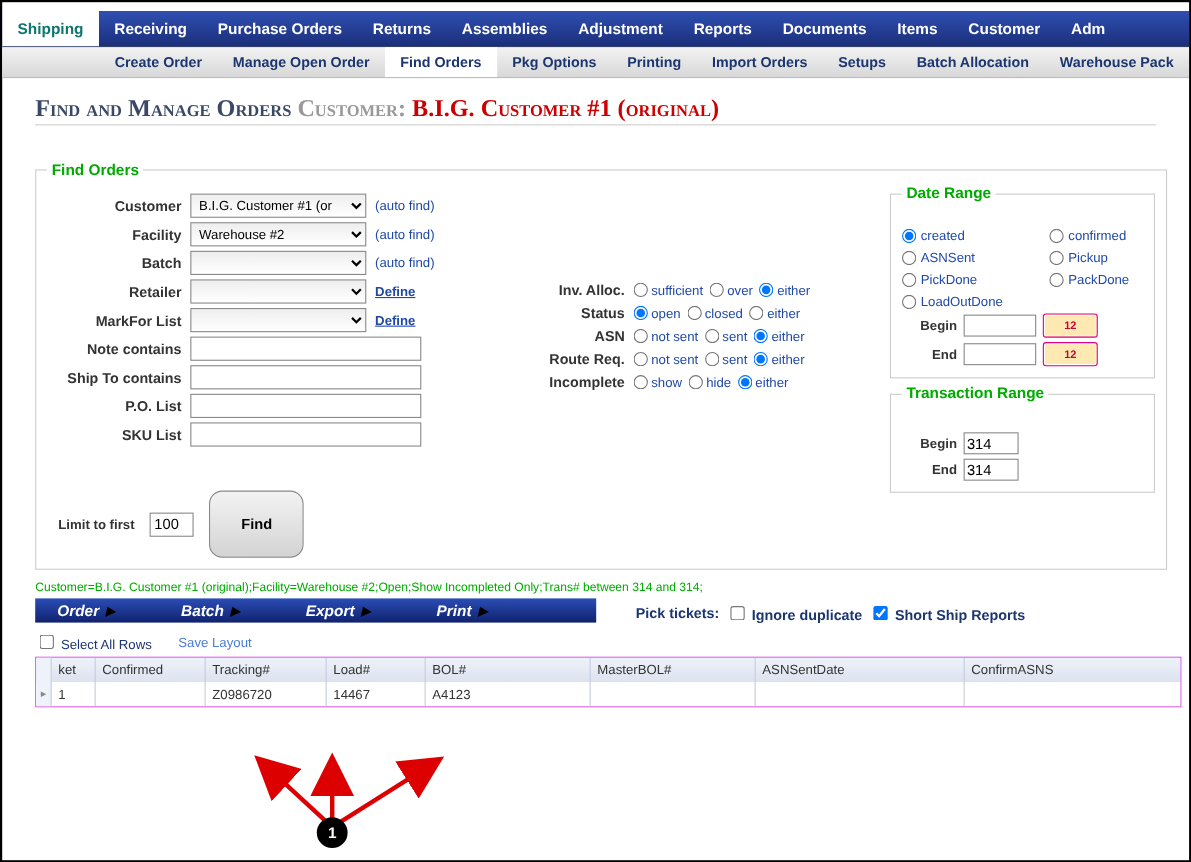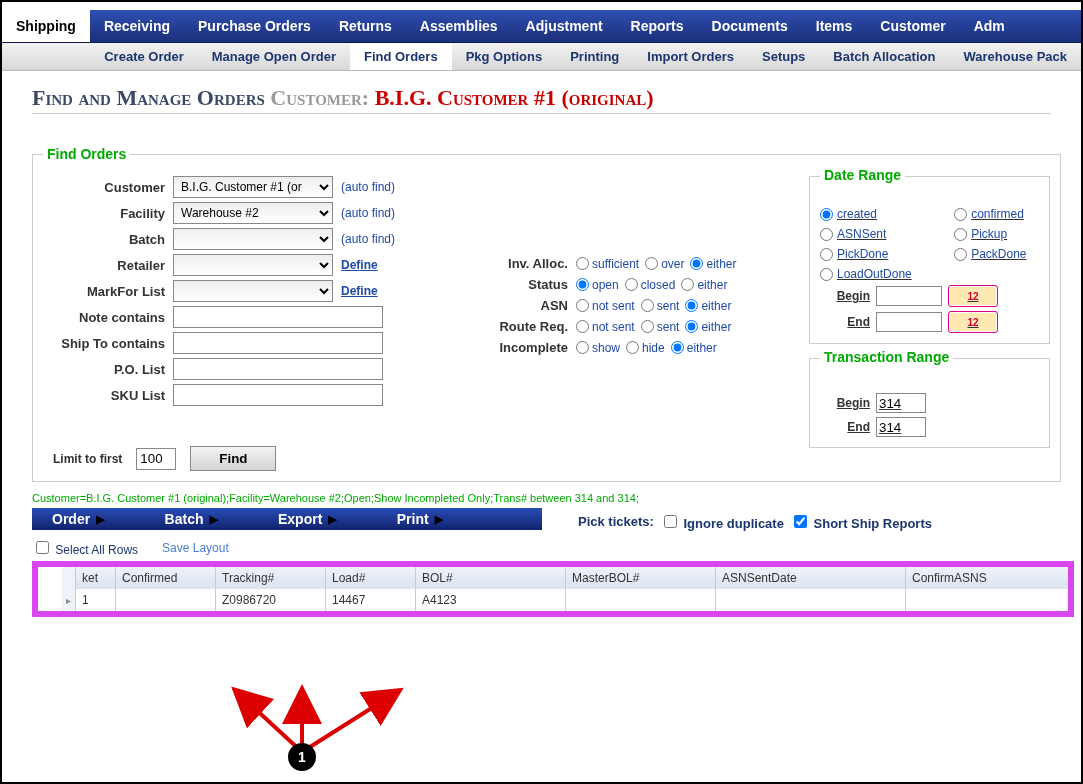"Shipping" .topnav .item.active { color: #000000 -> #0f766e }
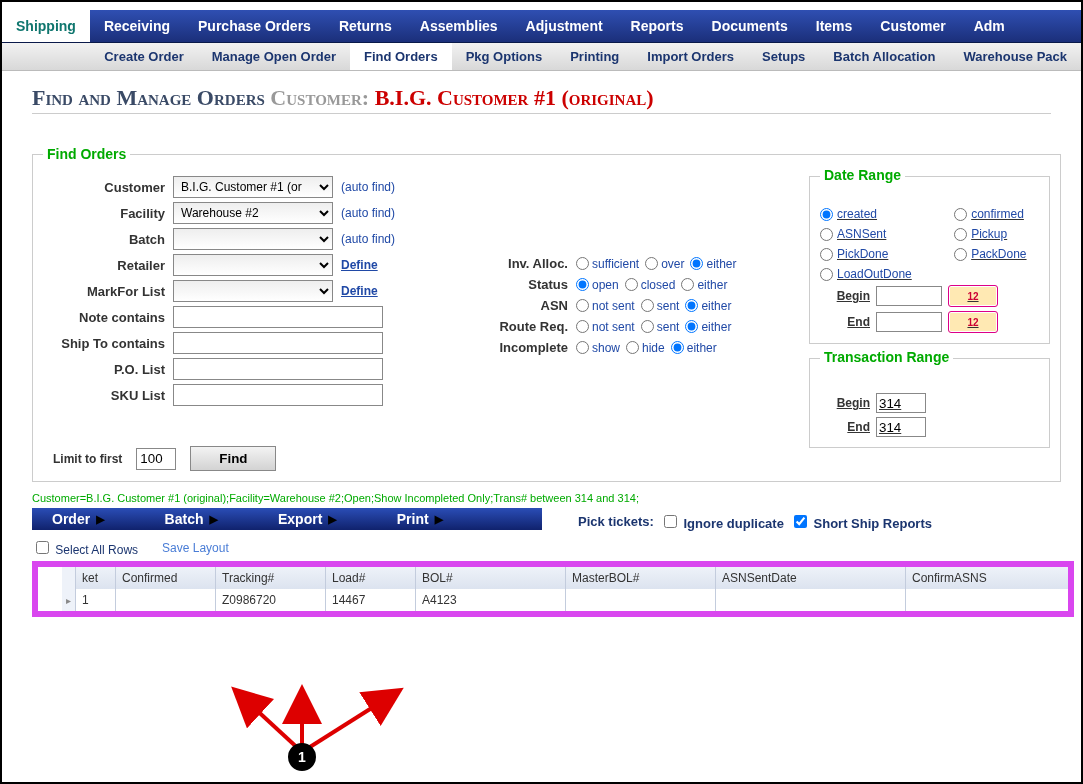"Date Range" .col3 { text-decoration: underline -> none }
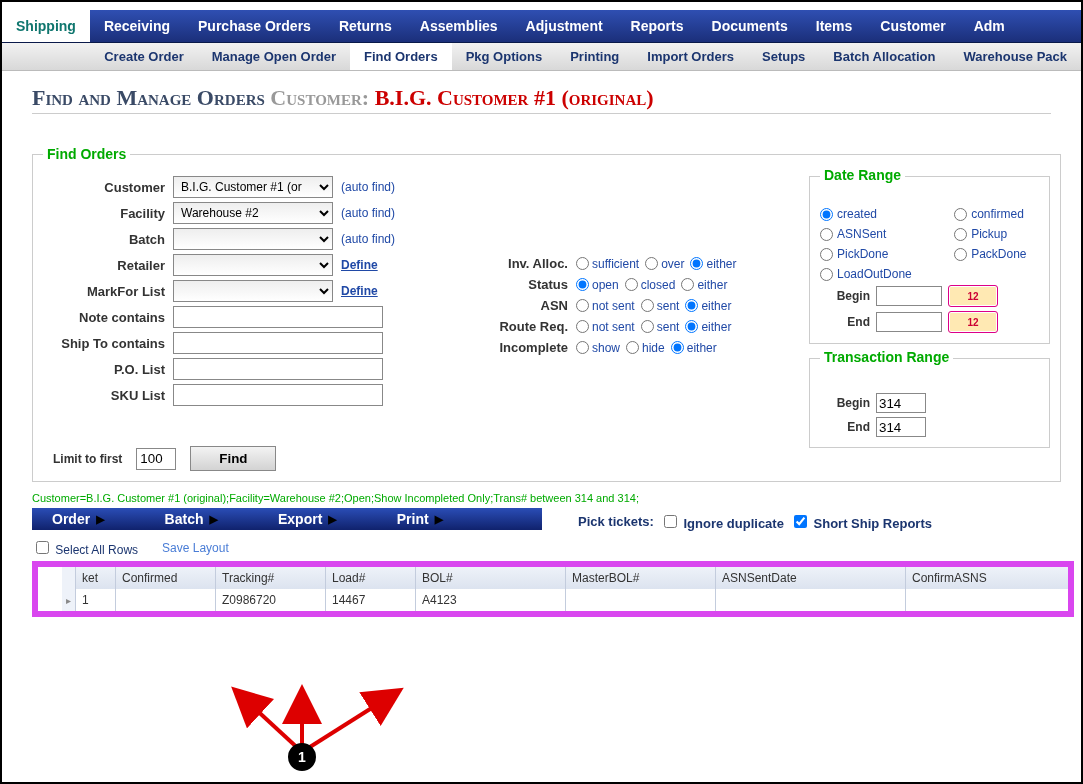"Find" .findbtn { border-radius: 0 -> 12px; padding: 4px 28px -> 22px 28px }
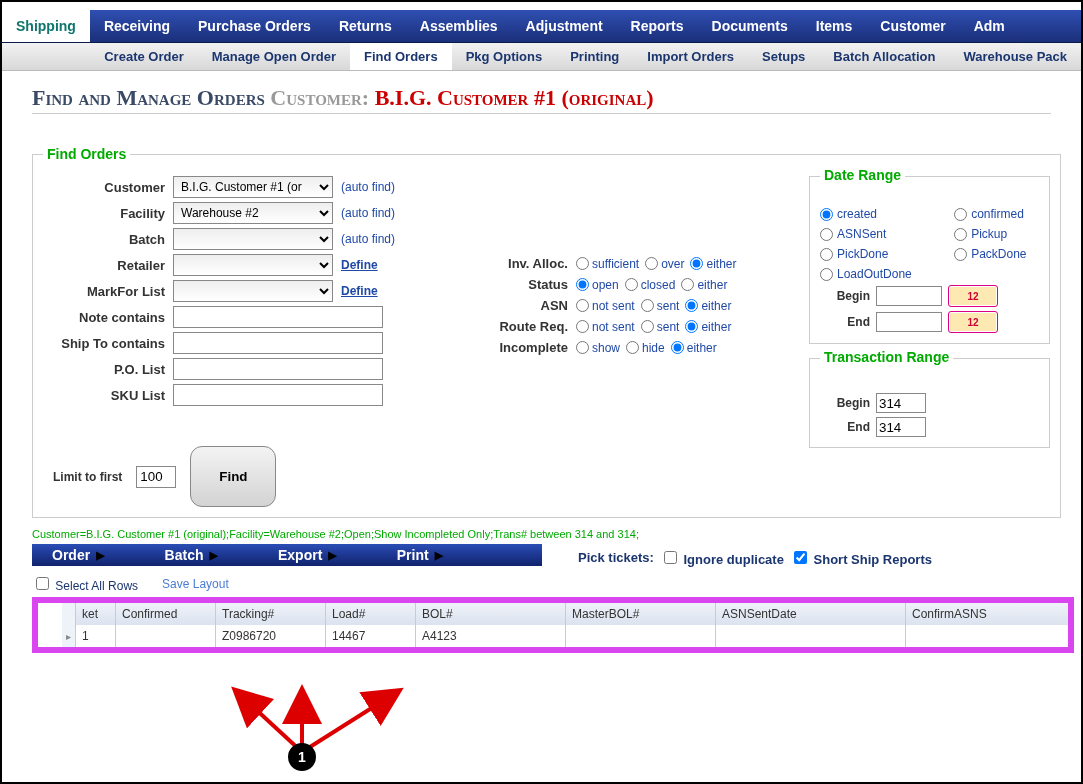"Order" div.actionbar { font-style: none -> italic }
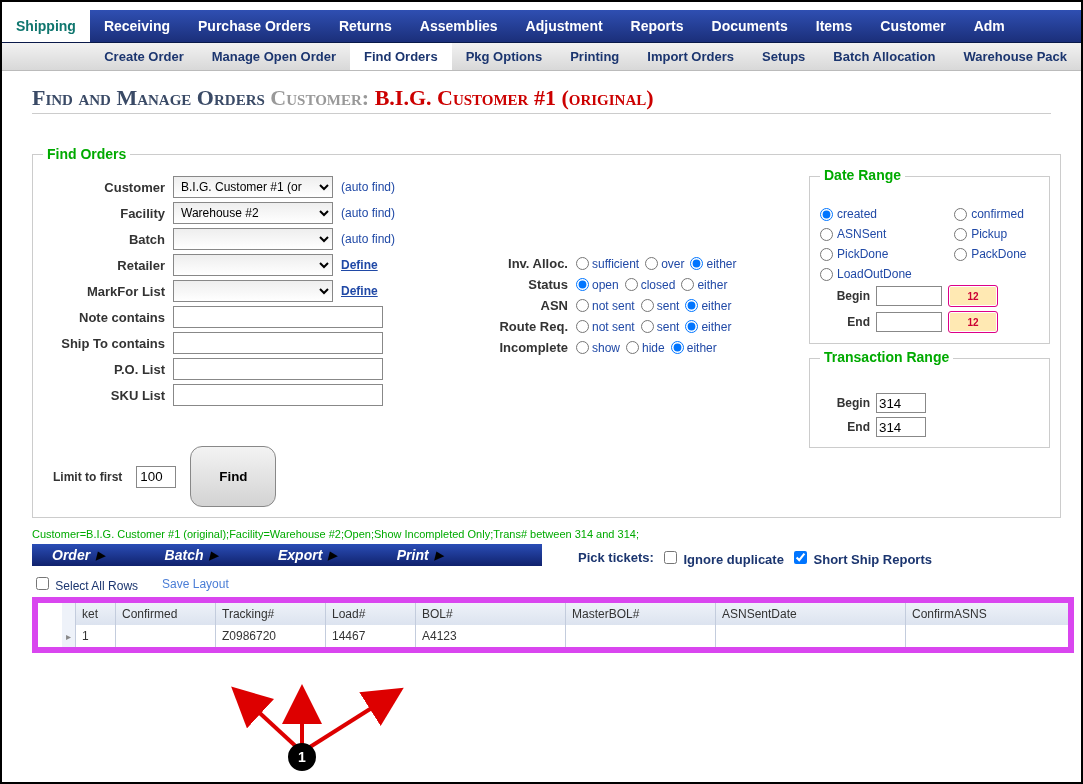"ket" .grid { border: 6px solid #d946ef -> 1px solid #d946ef; padding-left: 24px -> none }
